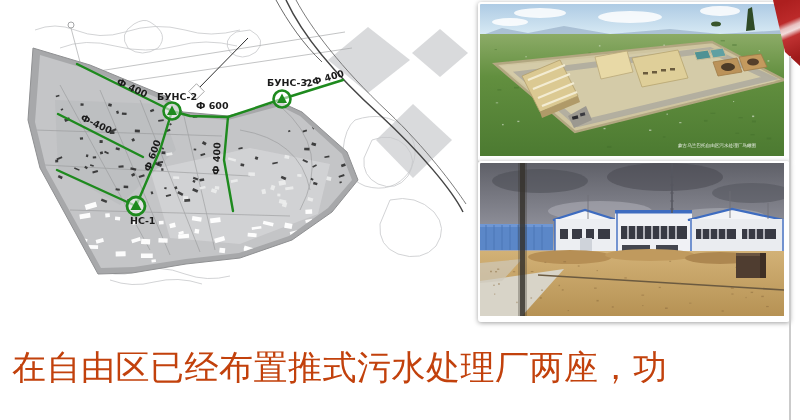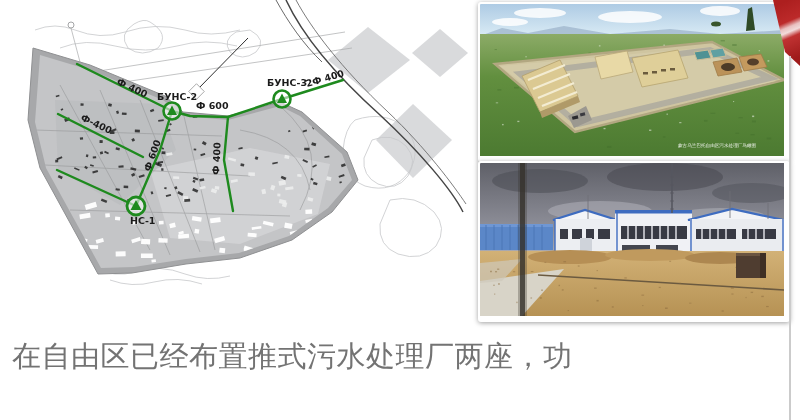"在自由区已经布置推式污水处理厂两座，功" .body-text { color: #737373 -> #c2410c; font-size: 29px -> 34px; top: 337px -> 348px }
